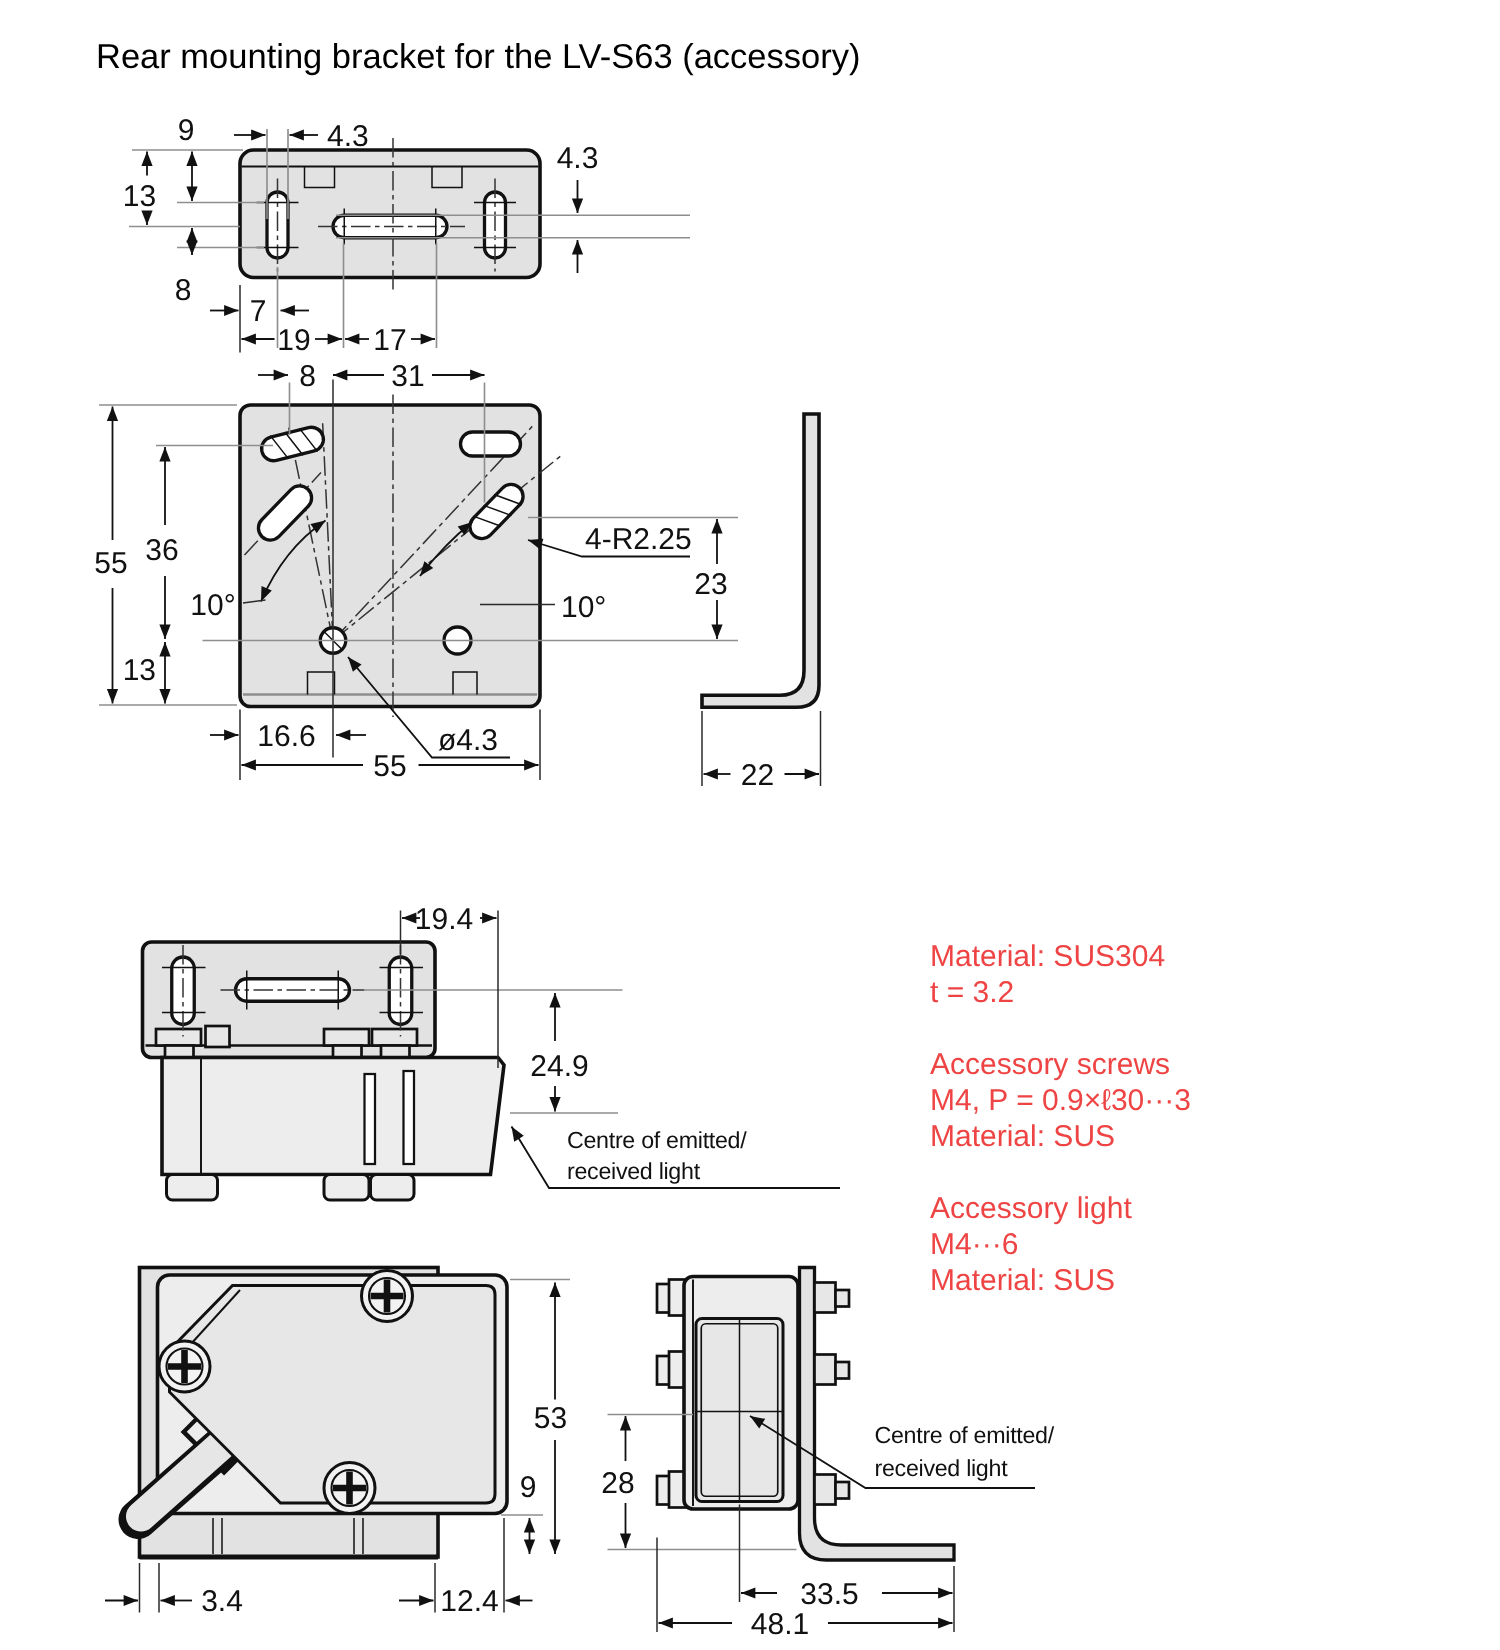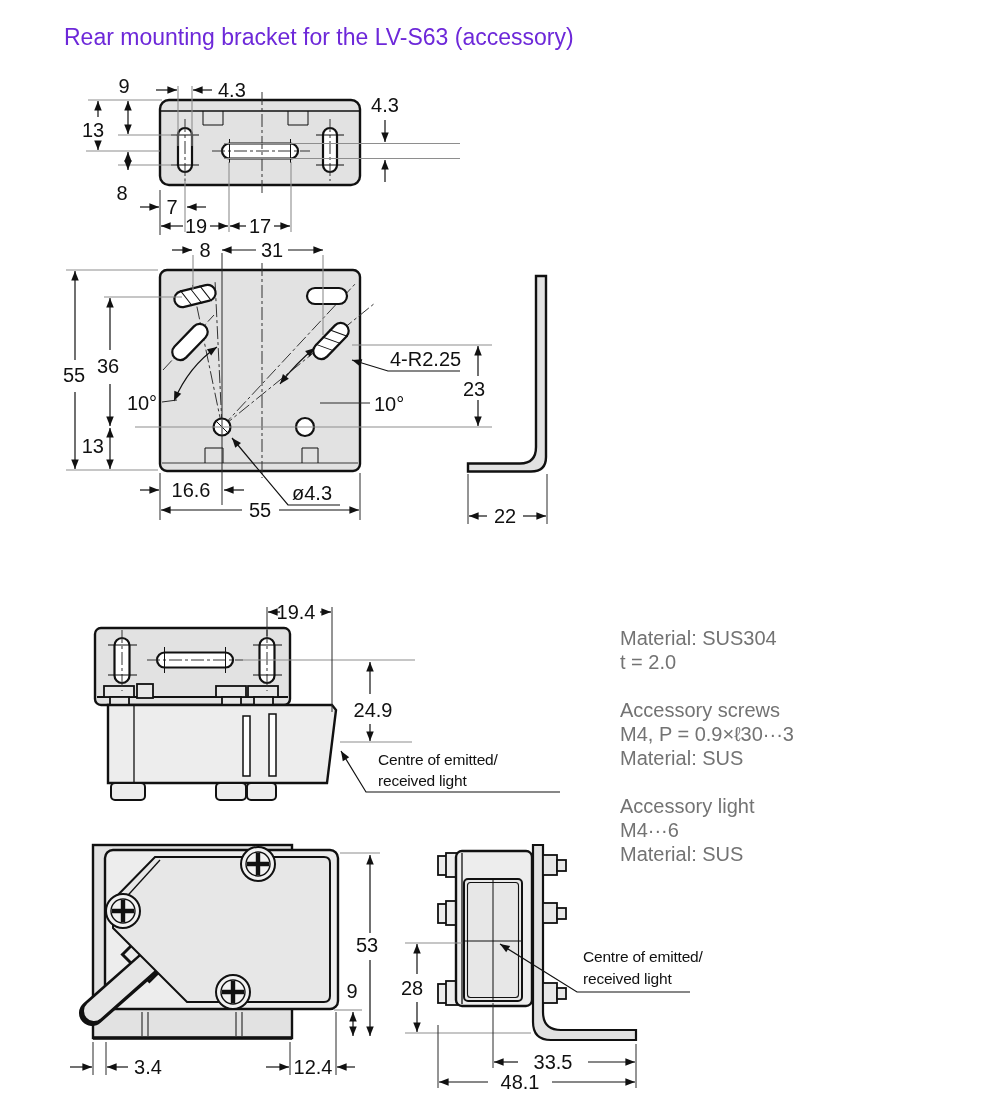"Rear mounting bracket for the" .title { color: #6d28d9 -> #000000 }
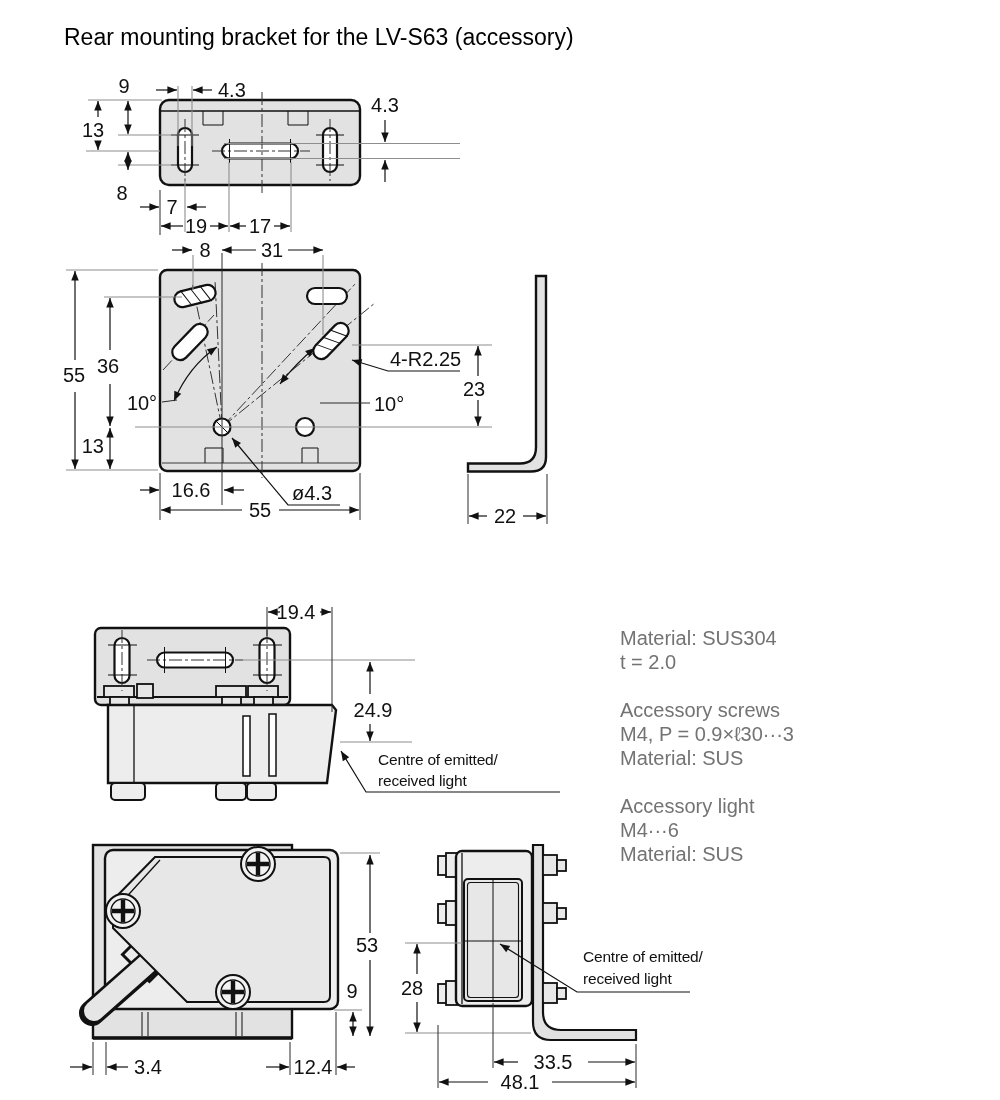"Material: SUS304" #notes { color: #737373 -> #ef4444 }
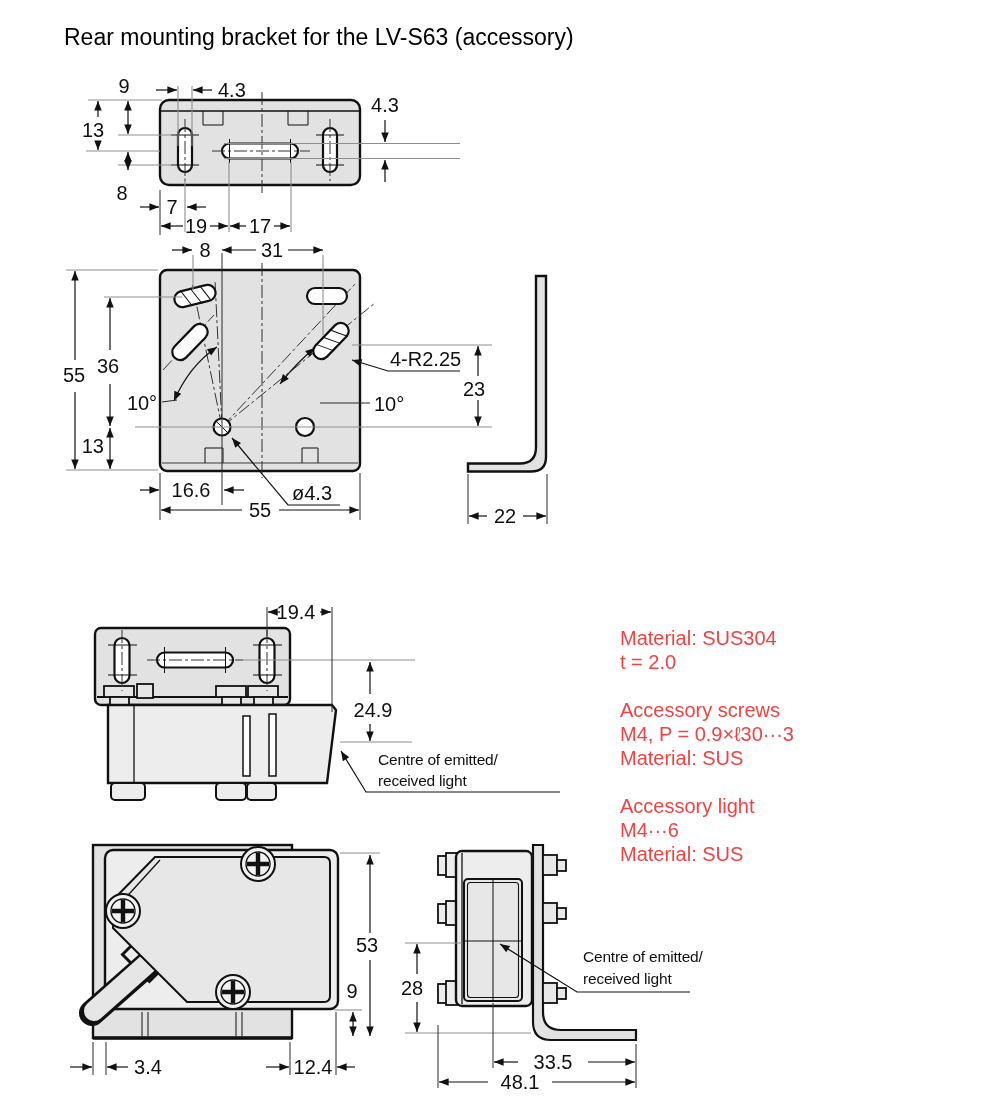"t = 2.0" div { text: 2.0 -> 3.2 }
